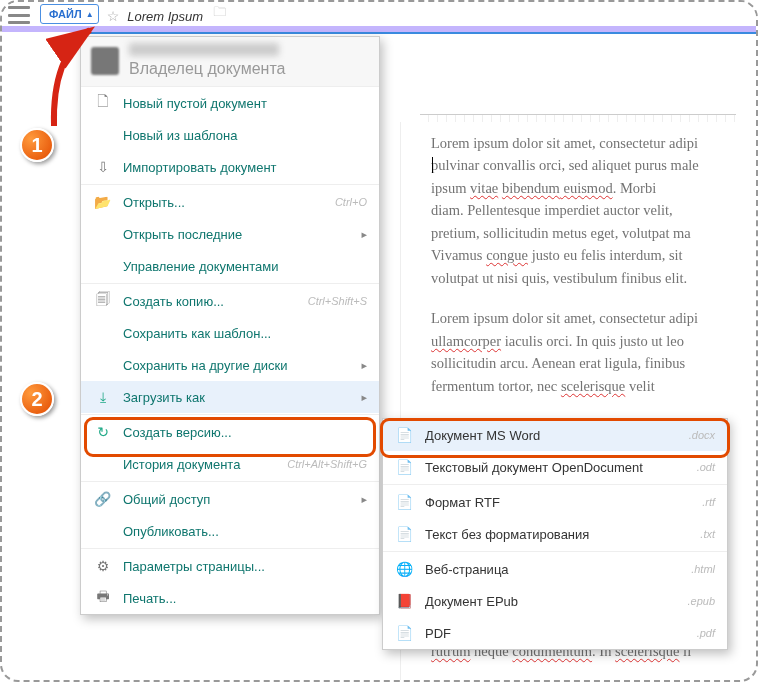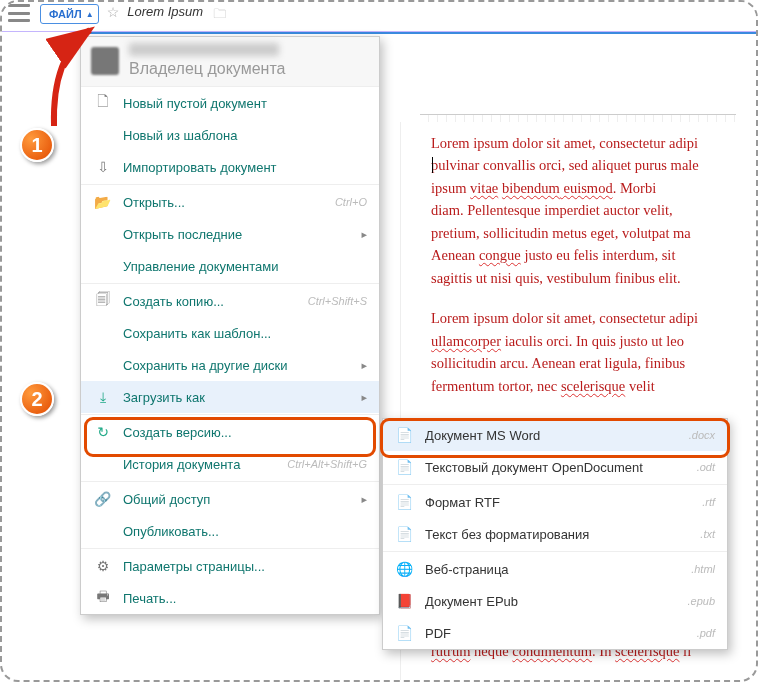"ФАЙЛ" .topbar { align-items: flex-start -> flex-end; border-bottom: 1px solid #c4b5fd -> 6px solid #c4b5fd }
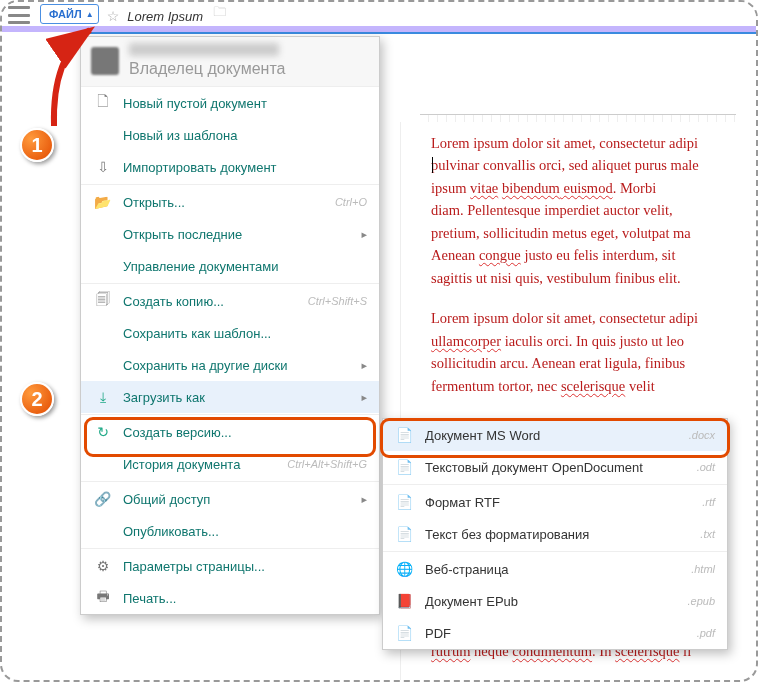"Lorem ipsum dolor sit amet," .doc-bg { color: #b91c1c -> #737373 }
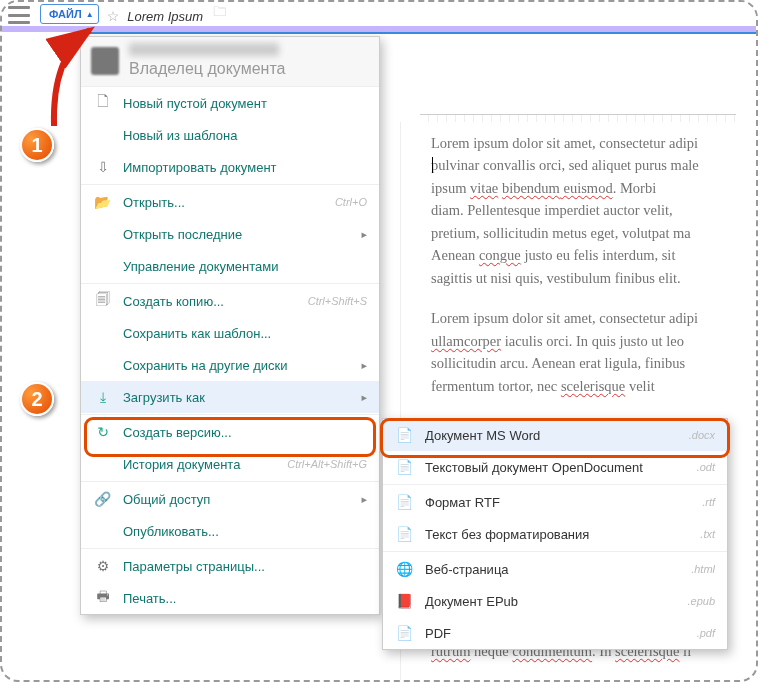"Aenean" span { text: Aenean -> Vivamus }
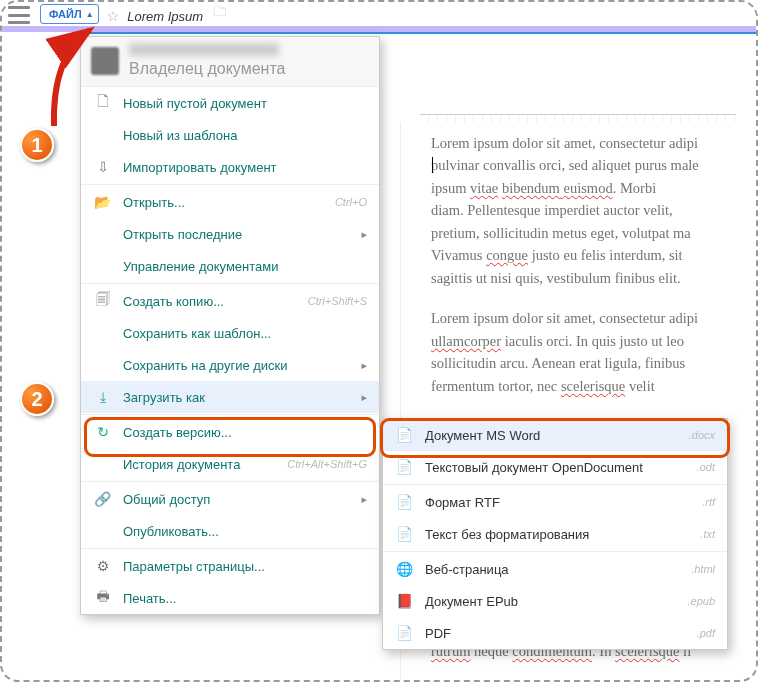"sagittis ut nisi quis, vestibulum" span { text: sagittis -> volutpat }
